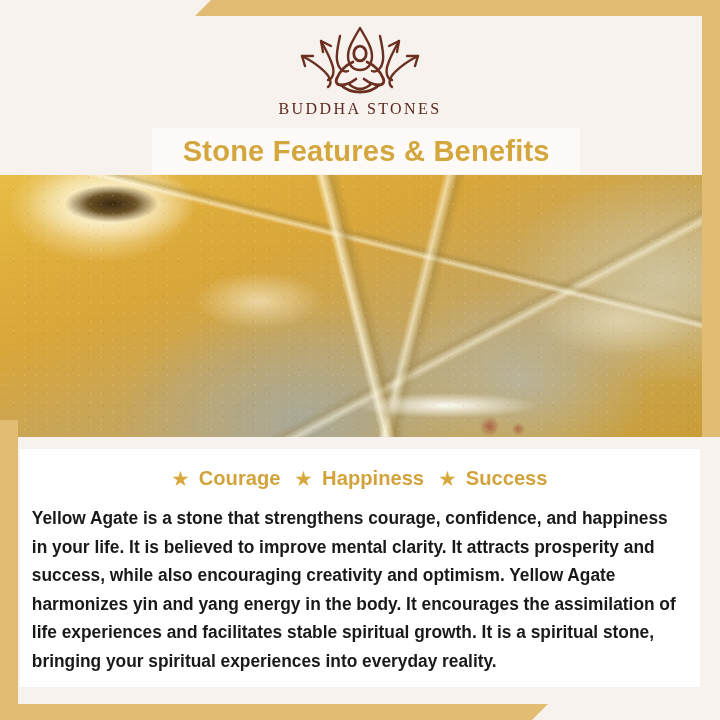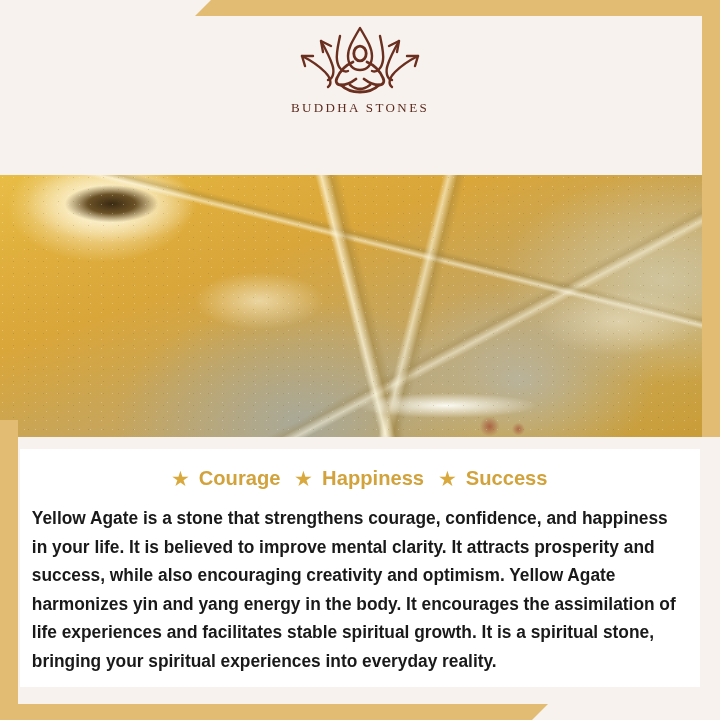"BUDDHA STONES" .logo-word { font-size: 13px -> 16px }
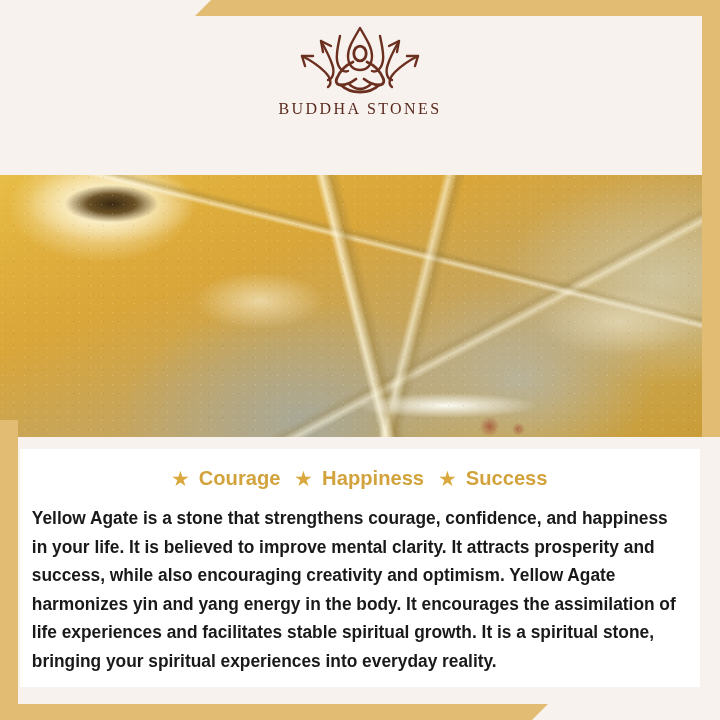"Stone Features & Benefits" div.title-banner { html: none -> <div> <span>Stone Features &amp; Benefits</span> </div> }
